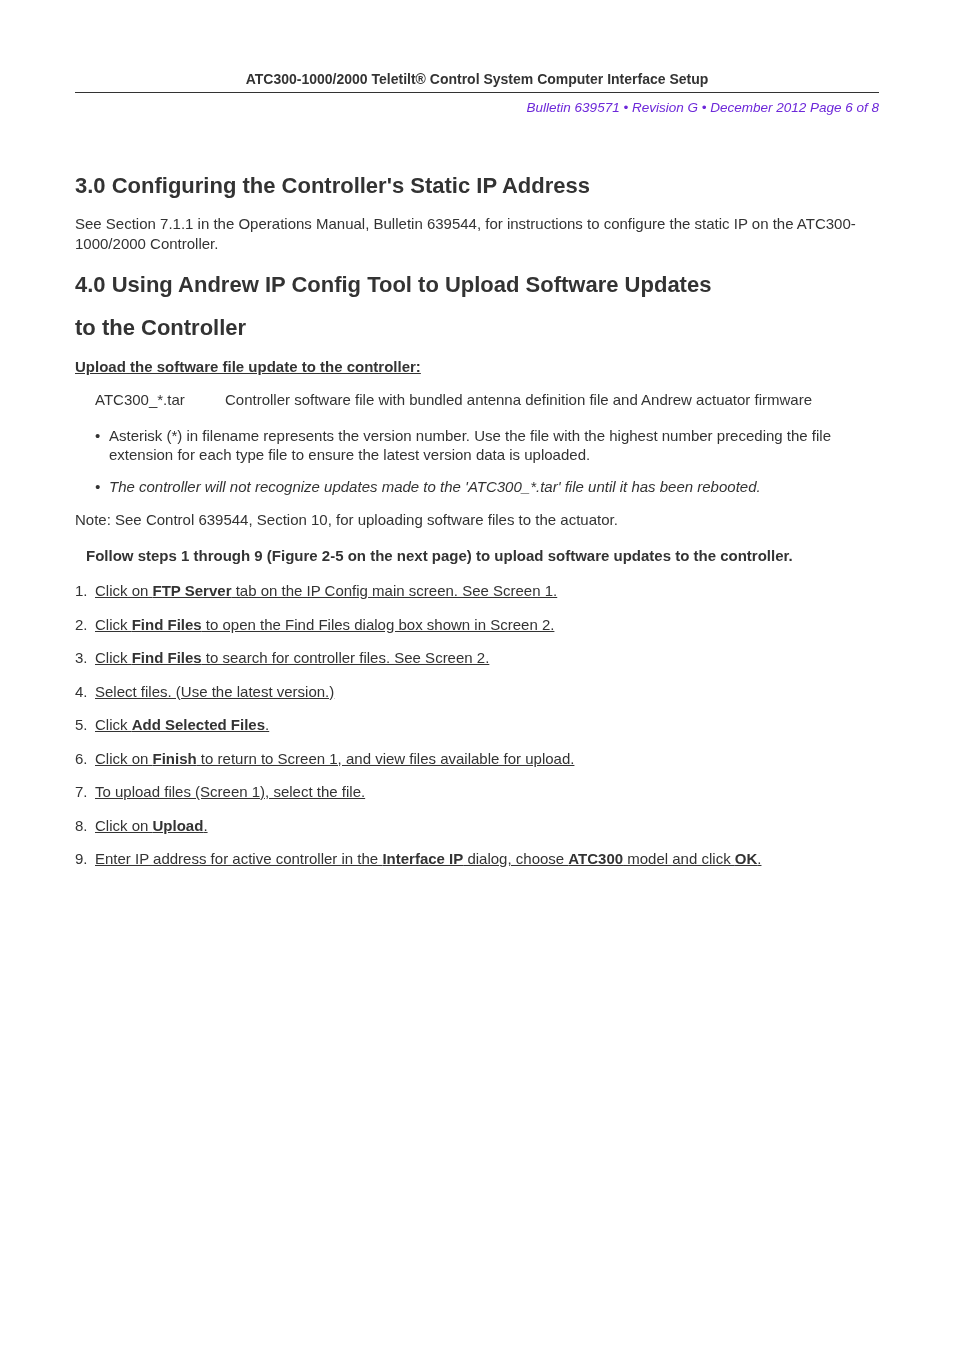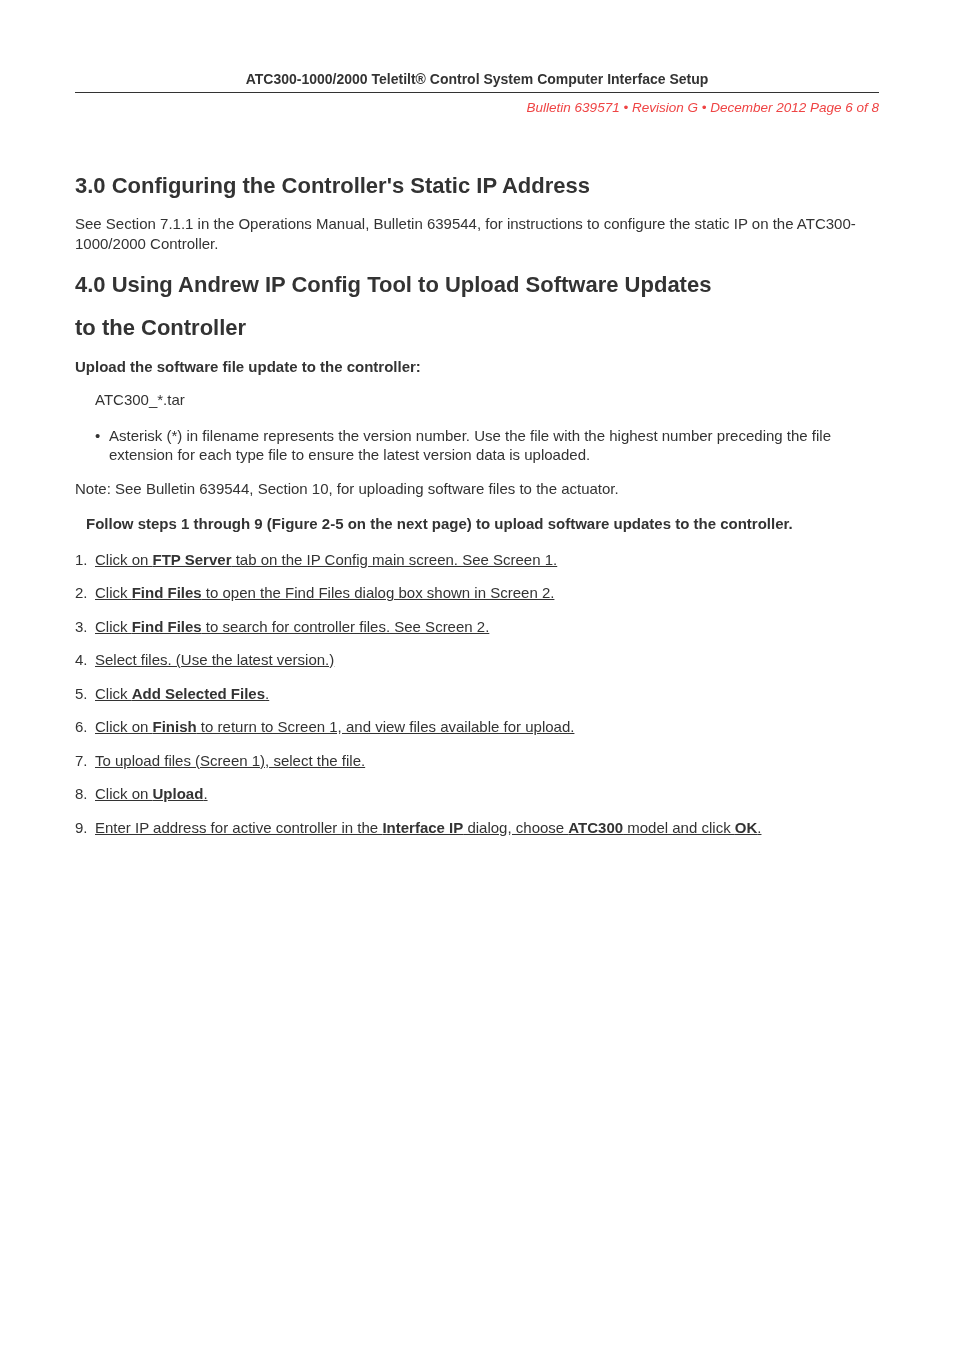"Bulletin 639571 • Revision G" .subhead { color: #ef4444 -> #6d28d9 }
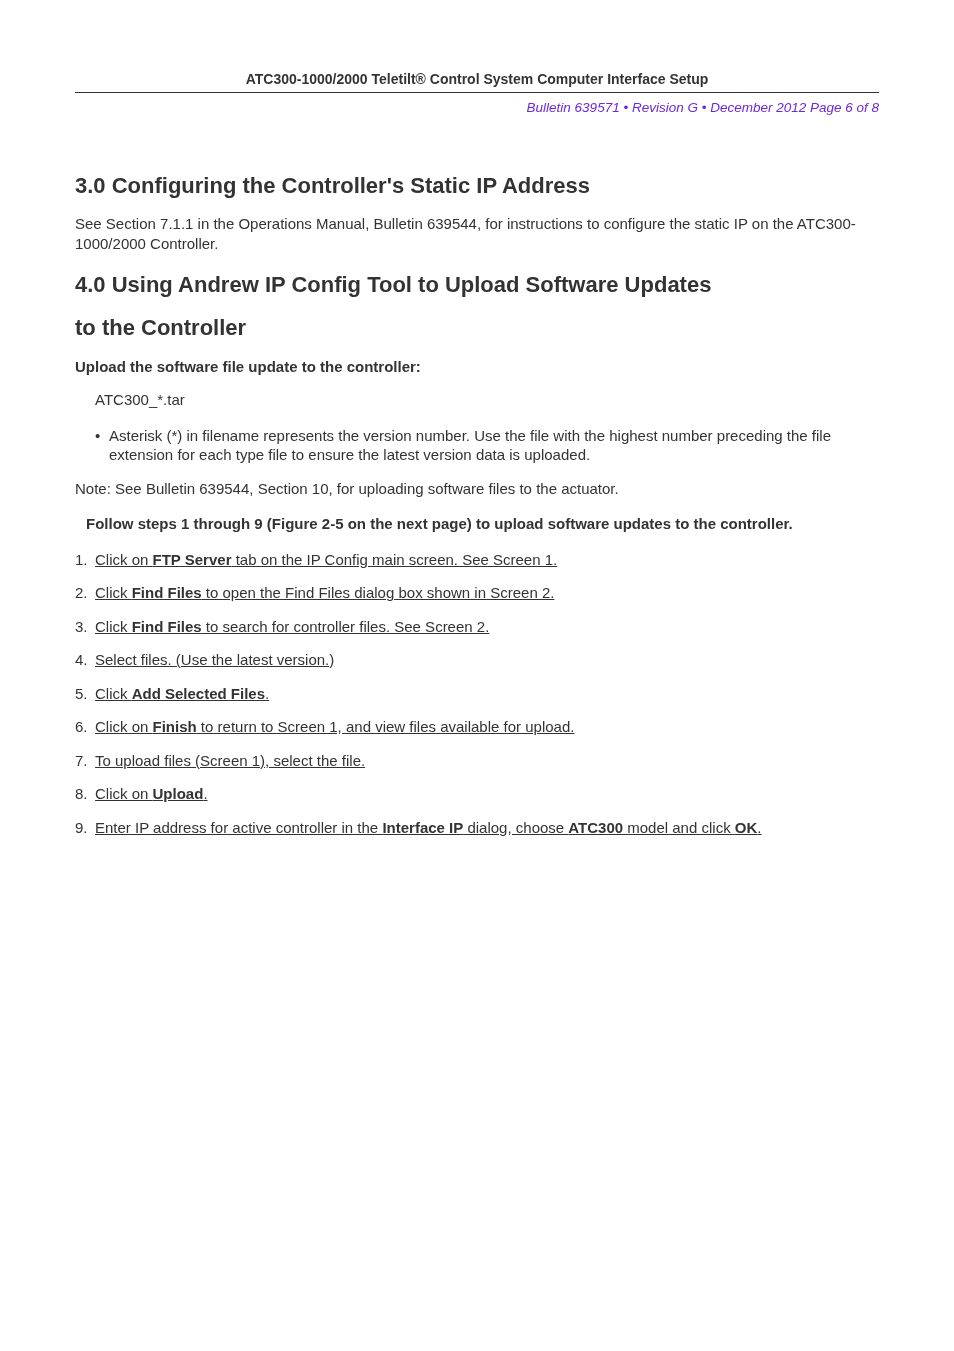"Upload the software file update" .subheading-bold { text-decoration: none -> underline }
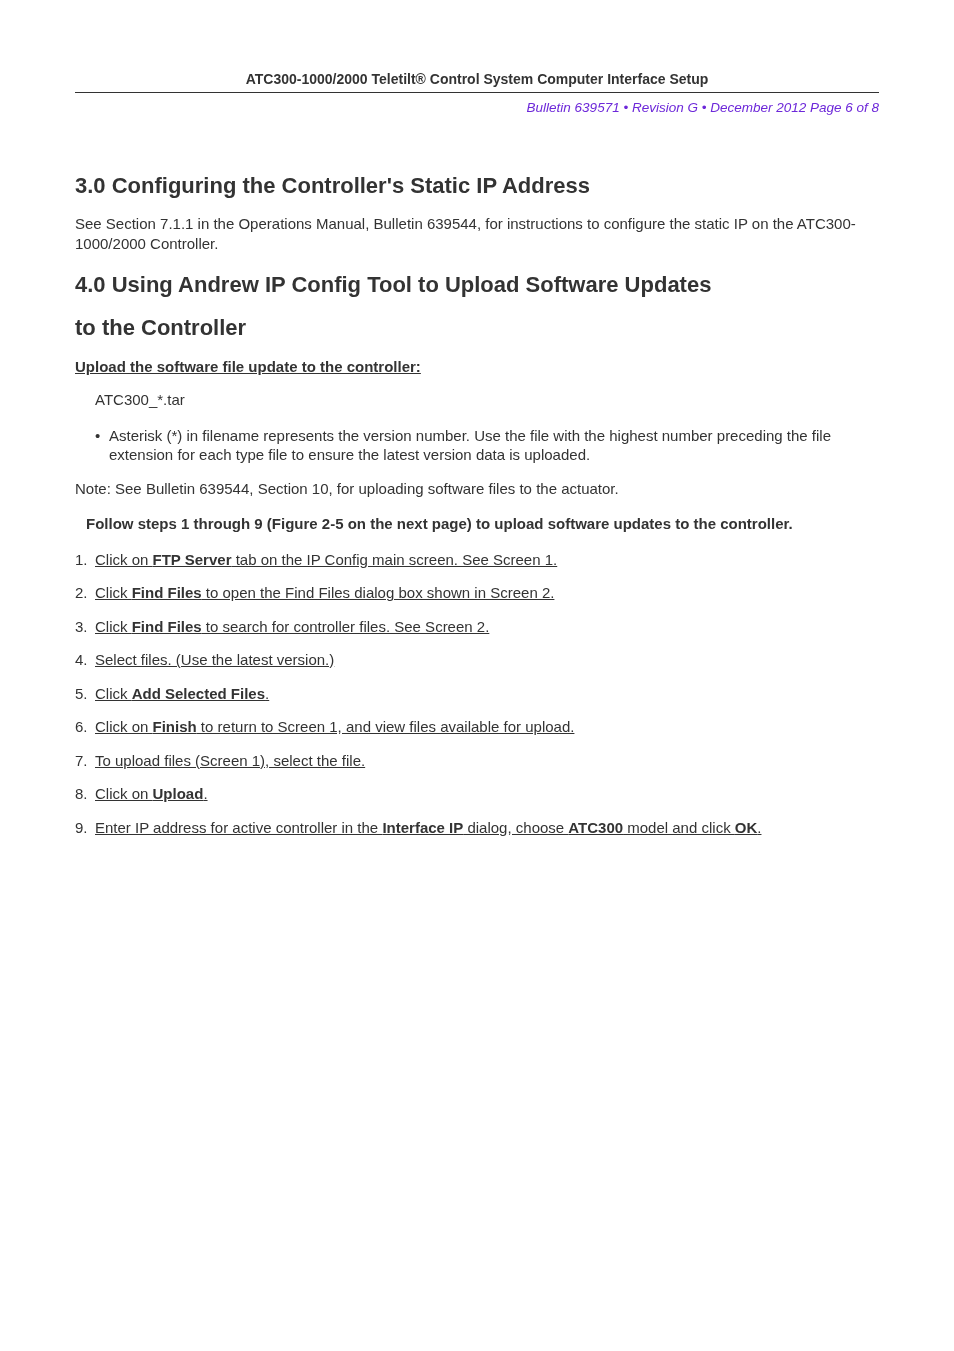"Controller software file with bundled" div.def-desc { html: none -> <div>Controller software file with bundled antenna definition file and Andrew actuator firmware</div> }
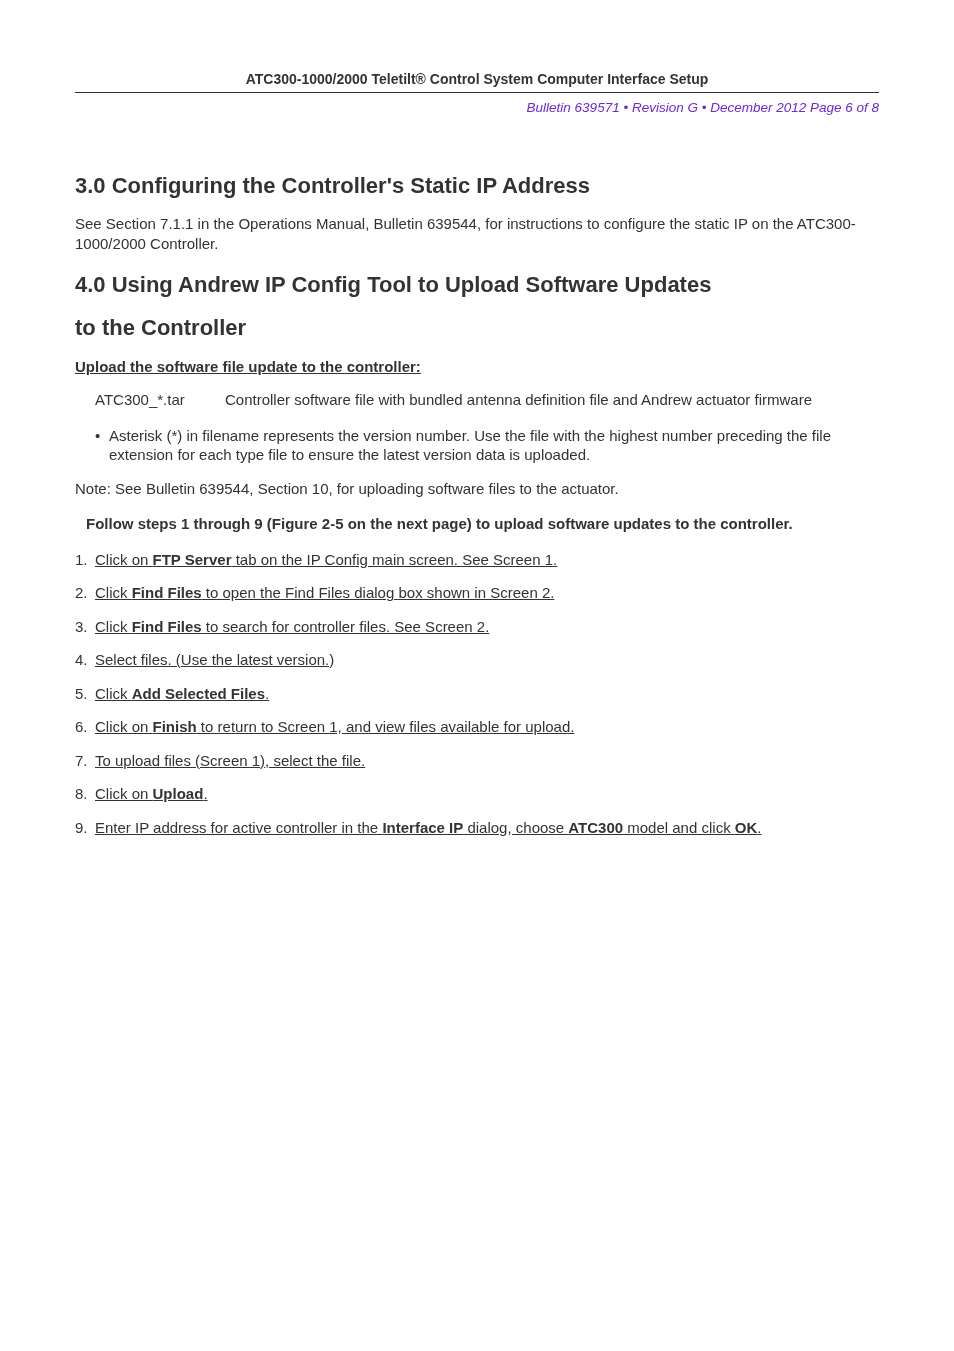"The controller will not recognize" li.italic { html: none -> <li>The controller will not recognize updates made to the 'ATC300_*.tar' file until it has been rebooted.</li> }
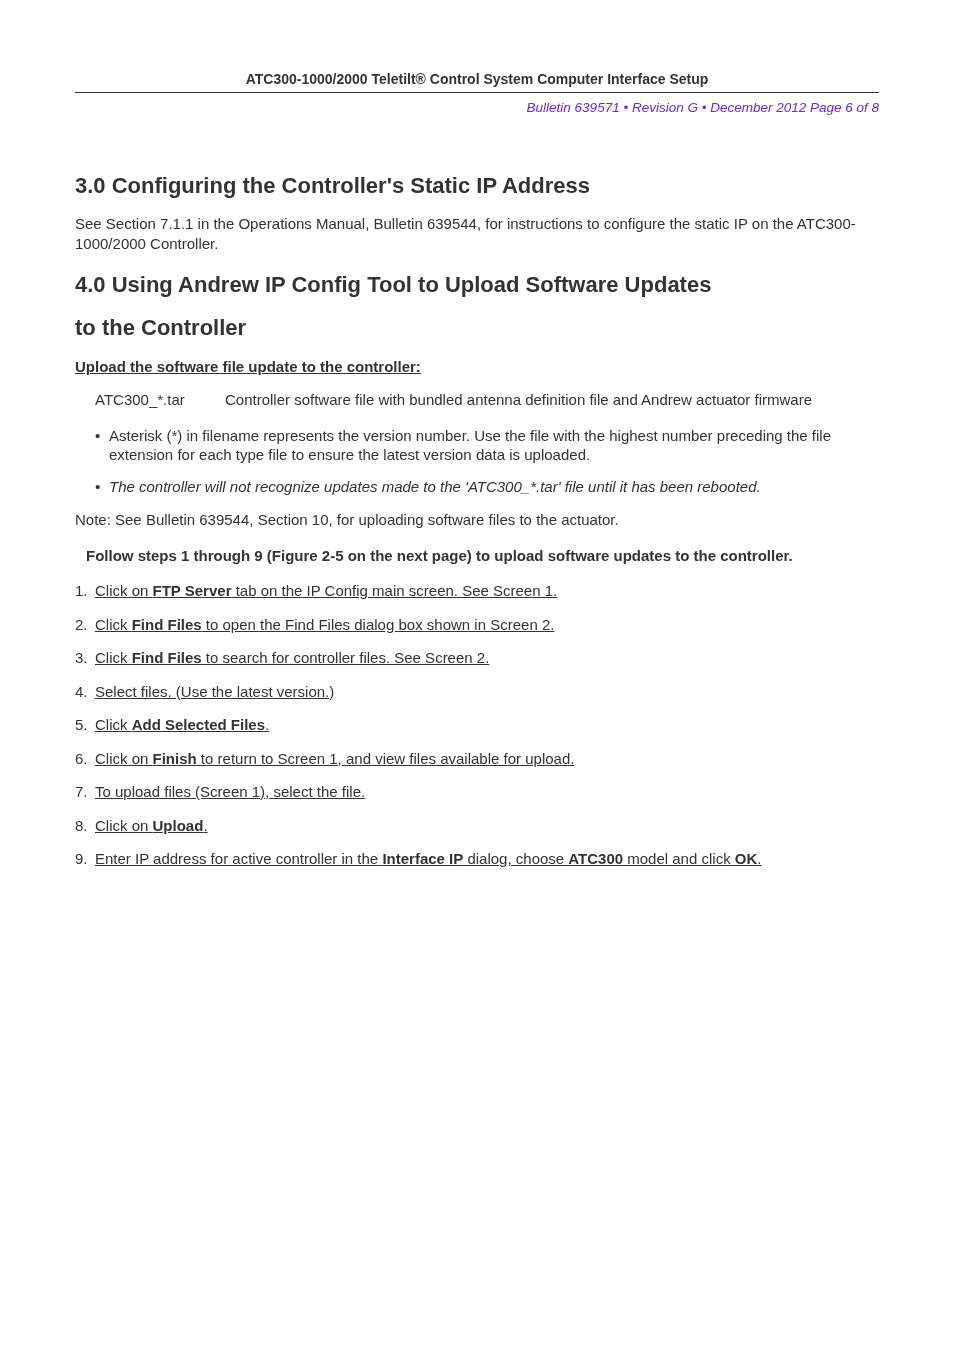"Note: See Bulletin 639544, Section" p.note { text: Bulletin -> Control }
